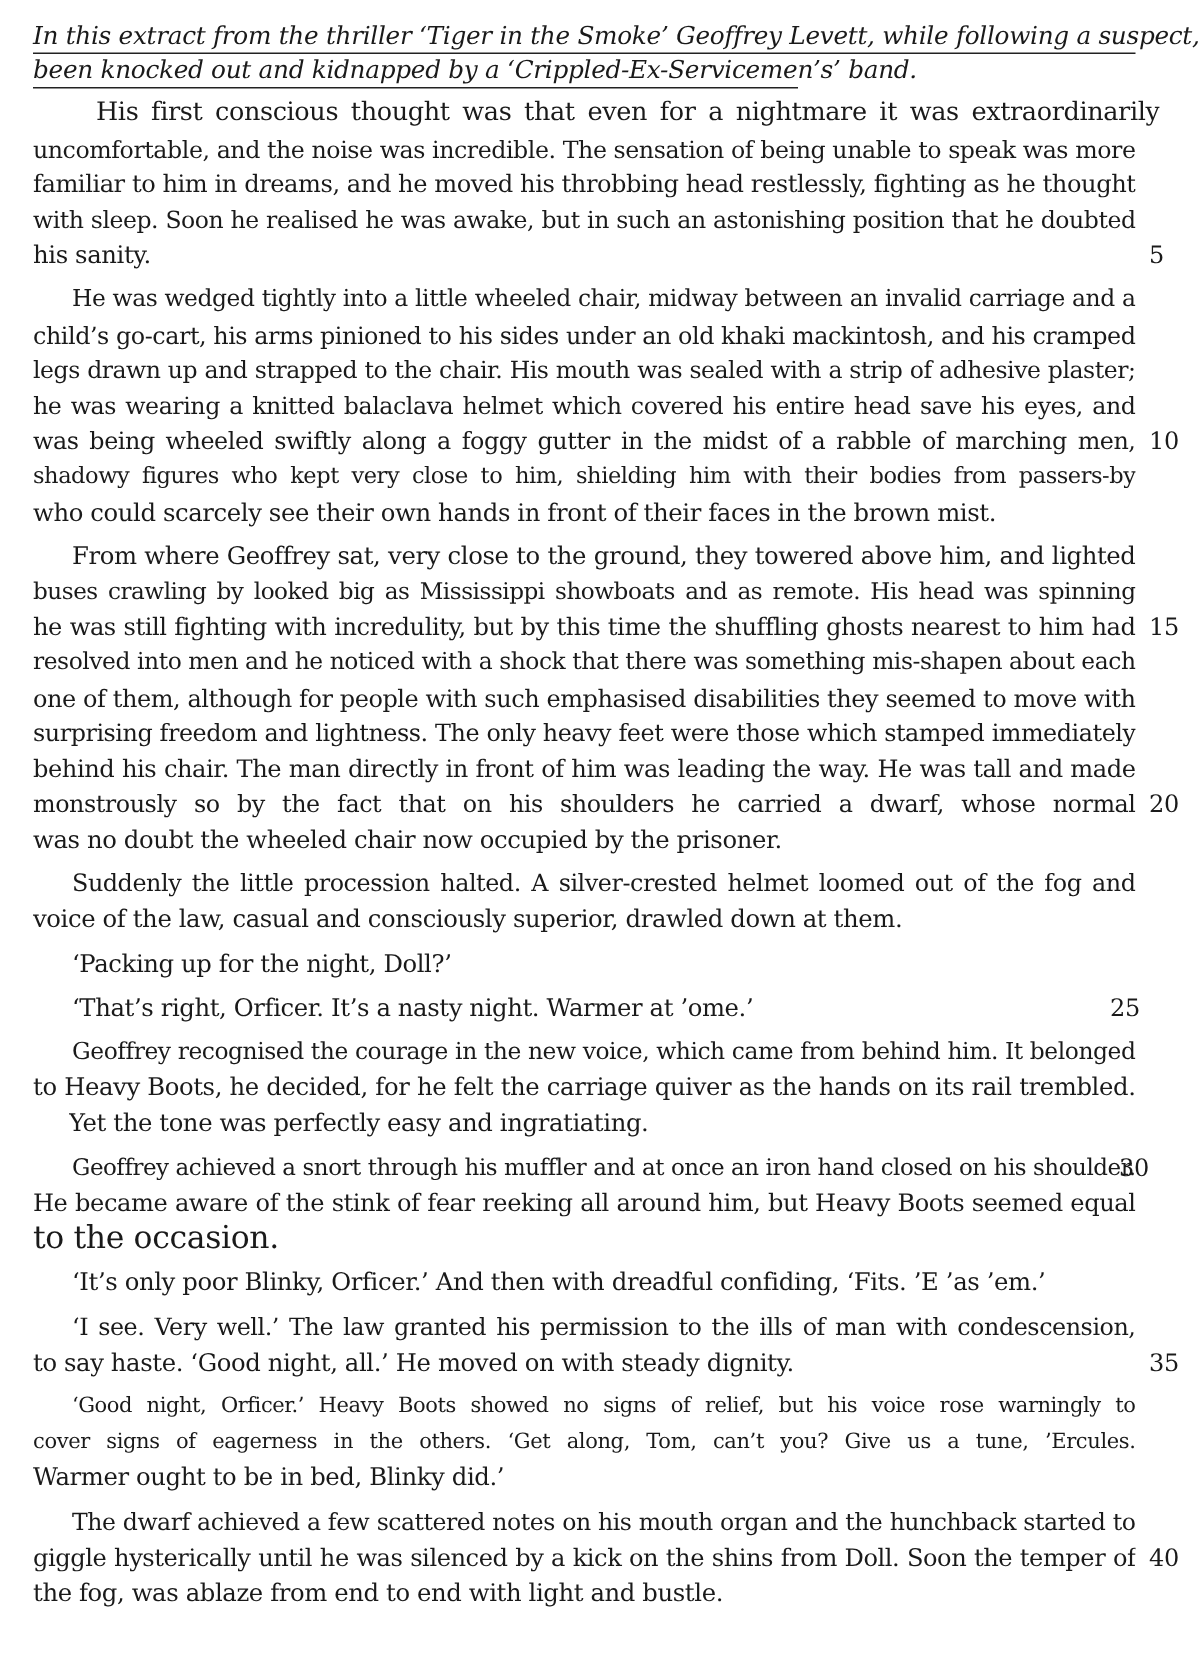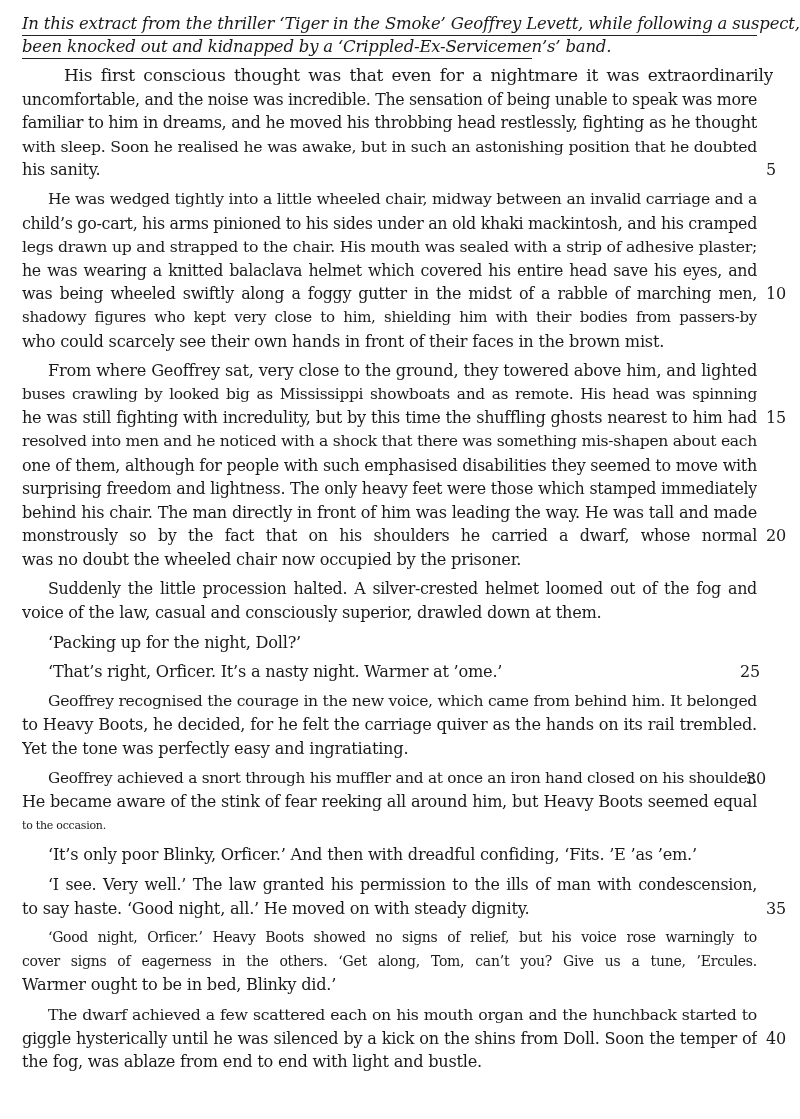"Yet the tone was perfectly" span { margin-left: none -> 24px }
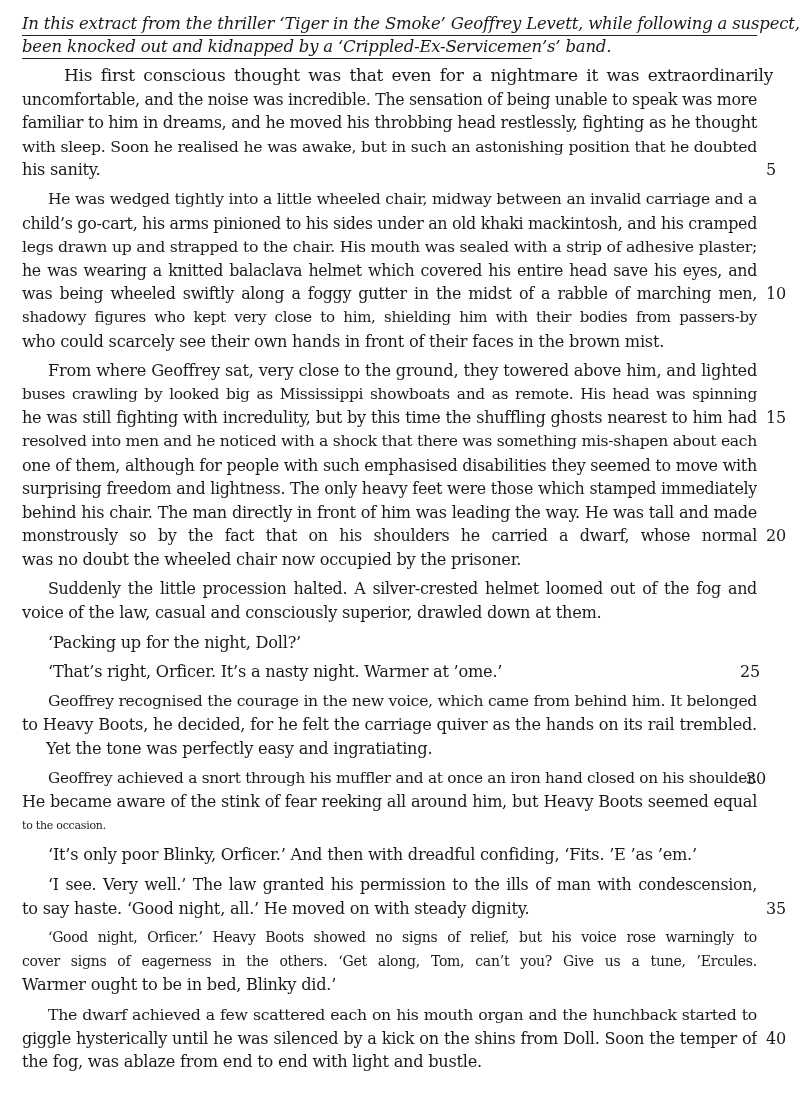"to the occasion." span { font-size: 11px -> 21px }
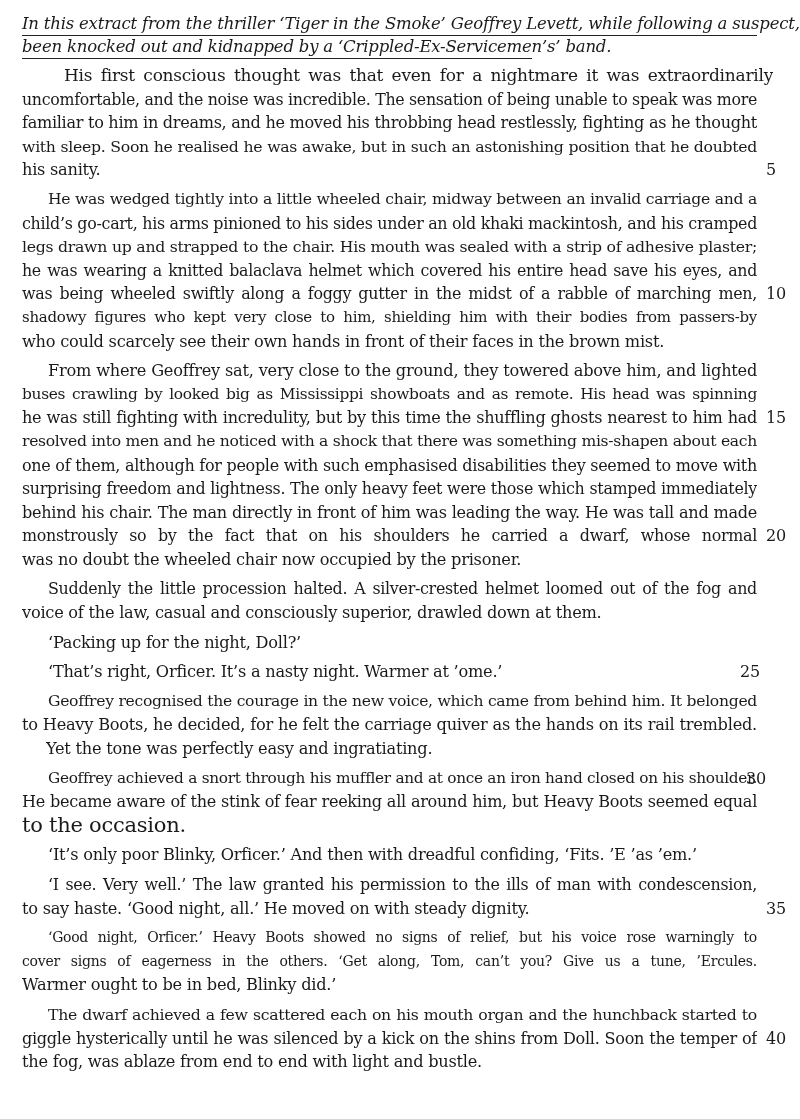"The dwarf achieved a few" span { text: each -> notes }
